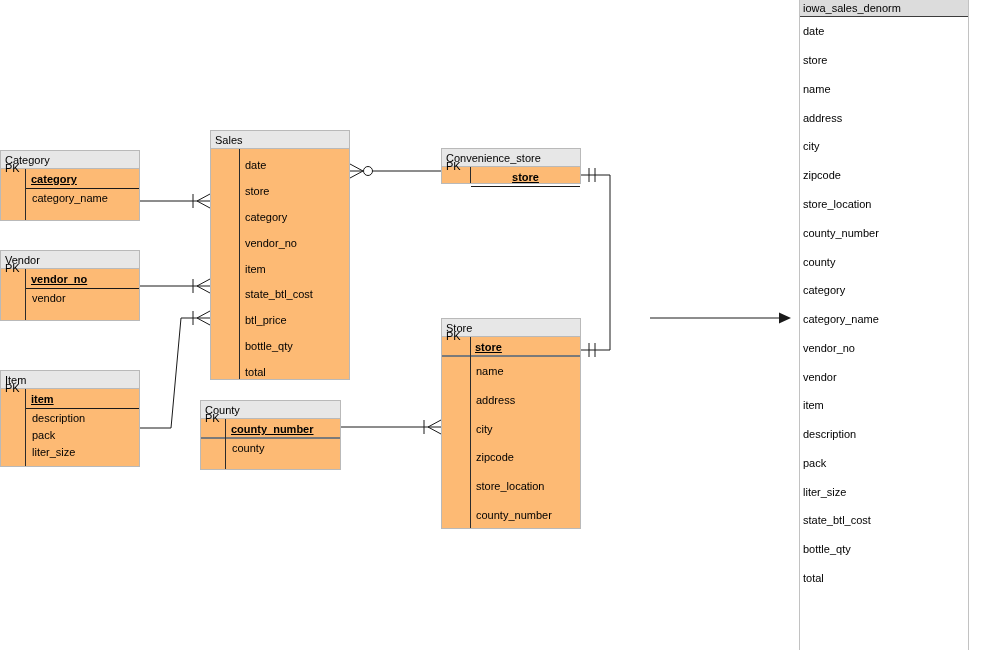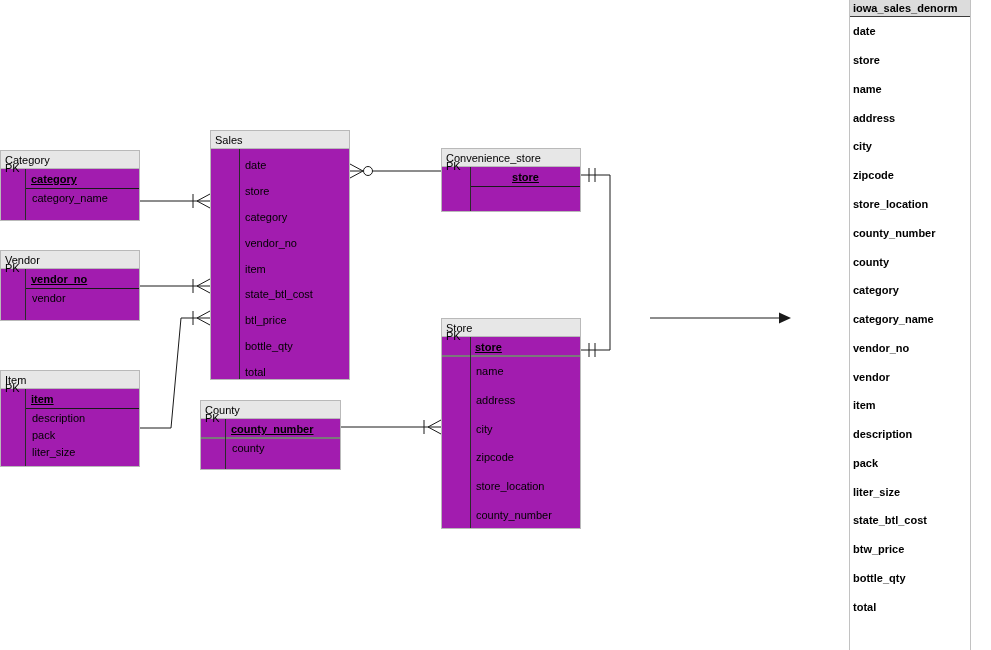"iowa_sales_denorm" .denorm { font-weight: bold -> none; left: 849px -> 799px; width: 122px -> 170px }
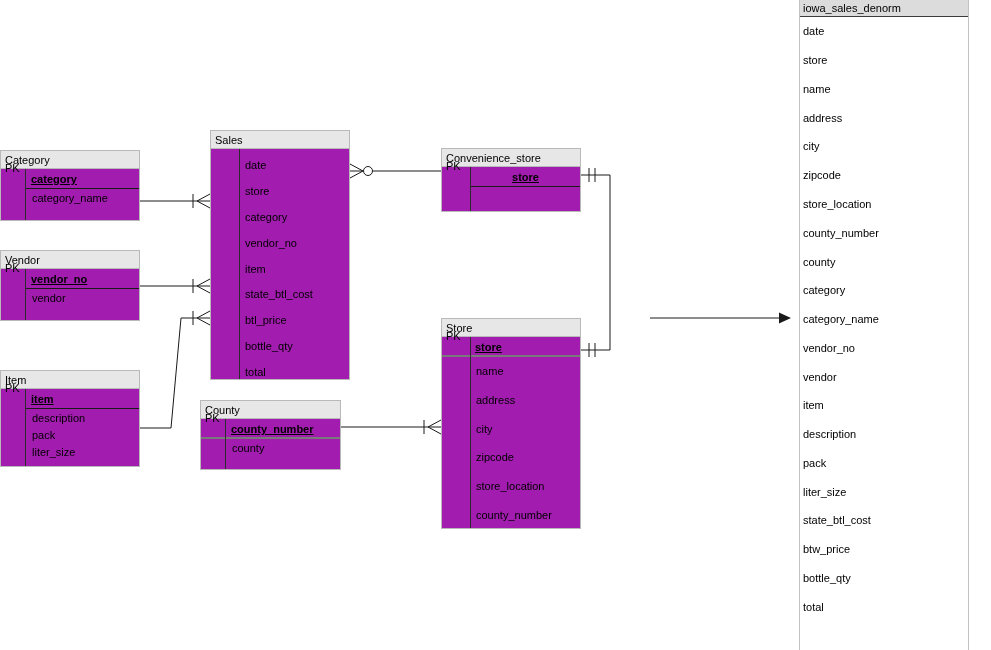"Sales" .entity { background: #a21caf -> #fdba74 }
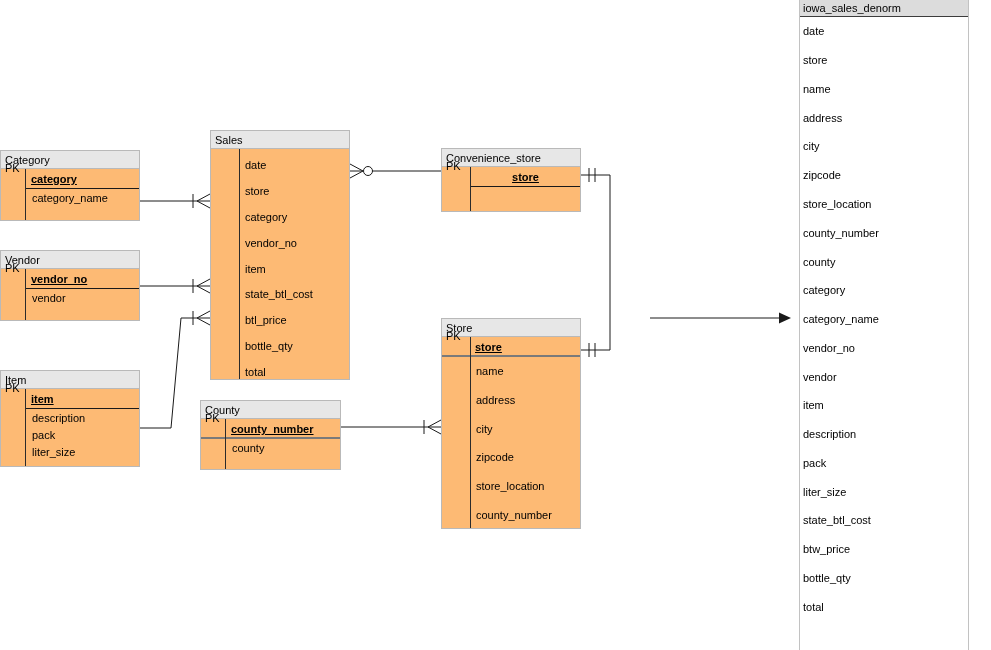"Convenience_store" div.entity { height: 64px -> 36px }
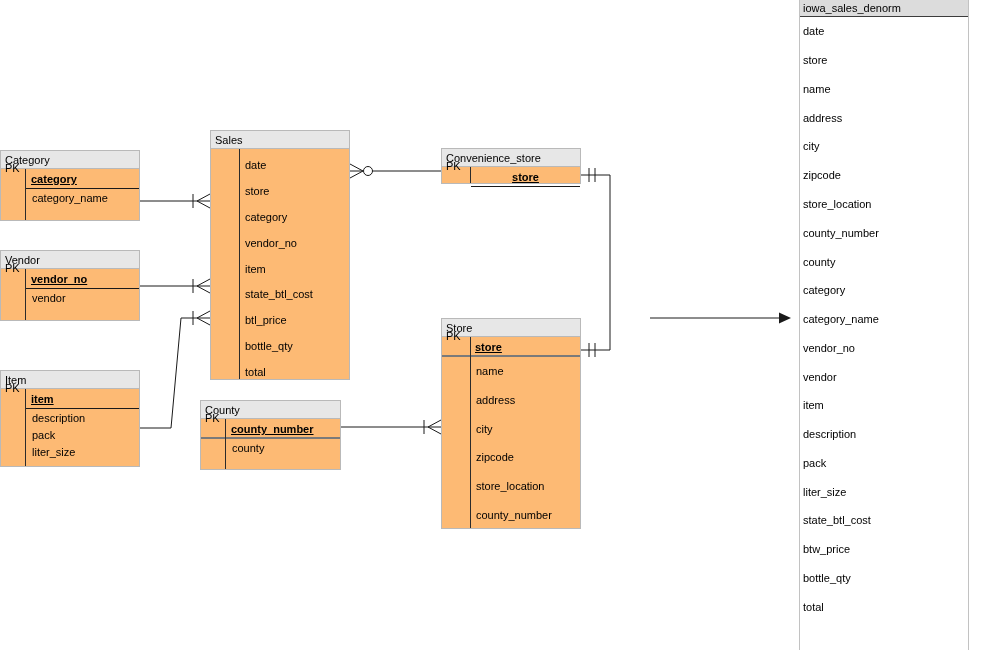"btw_price" div.field-row { html: <div>btw_price</div> -> none }
